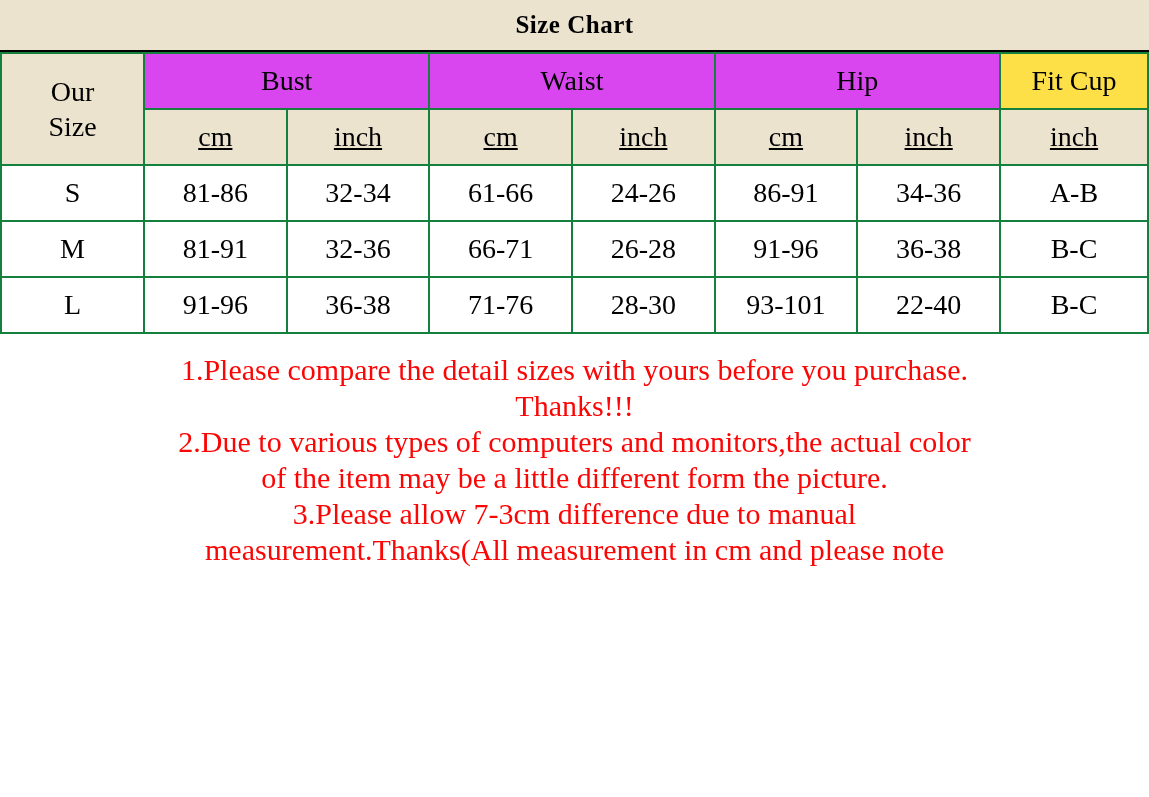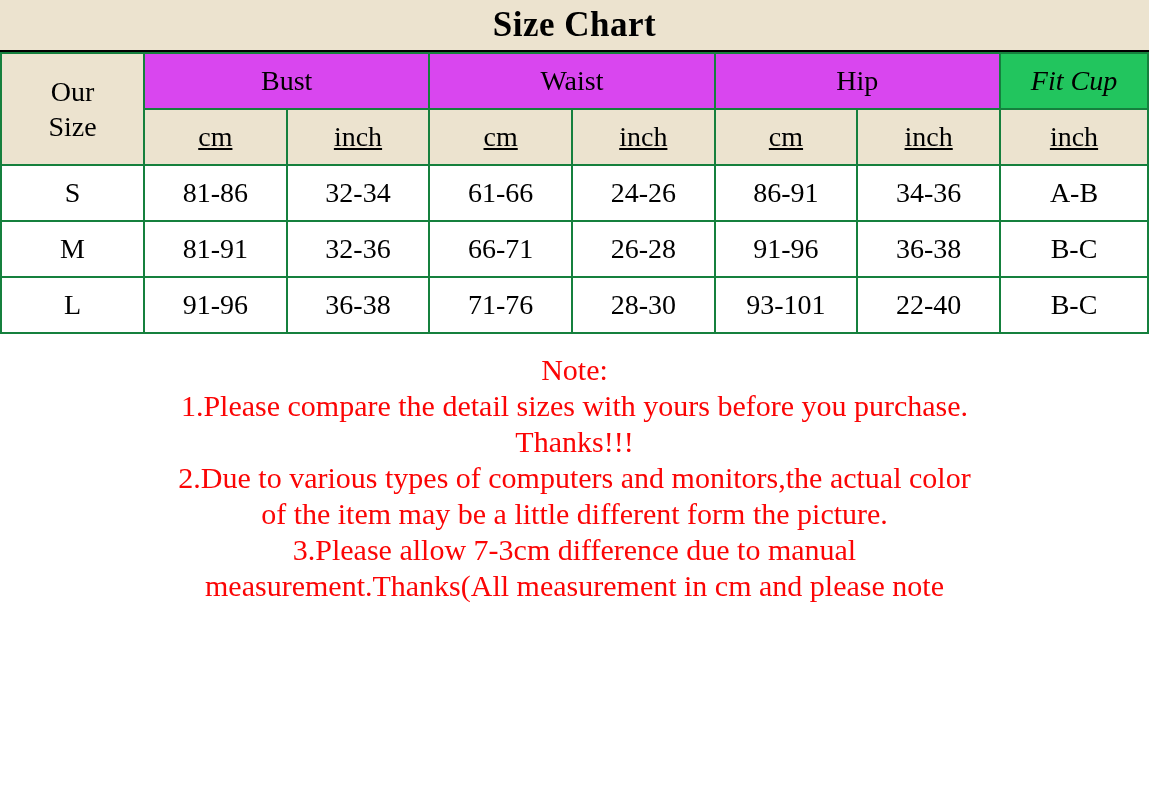"Size Chart" .title-bar .title { font-size: 35px -> 25px }
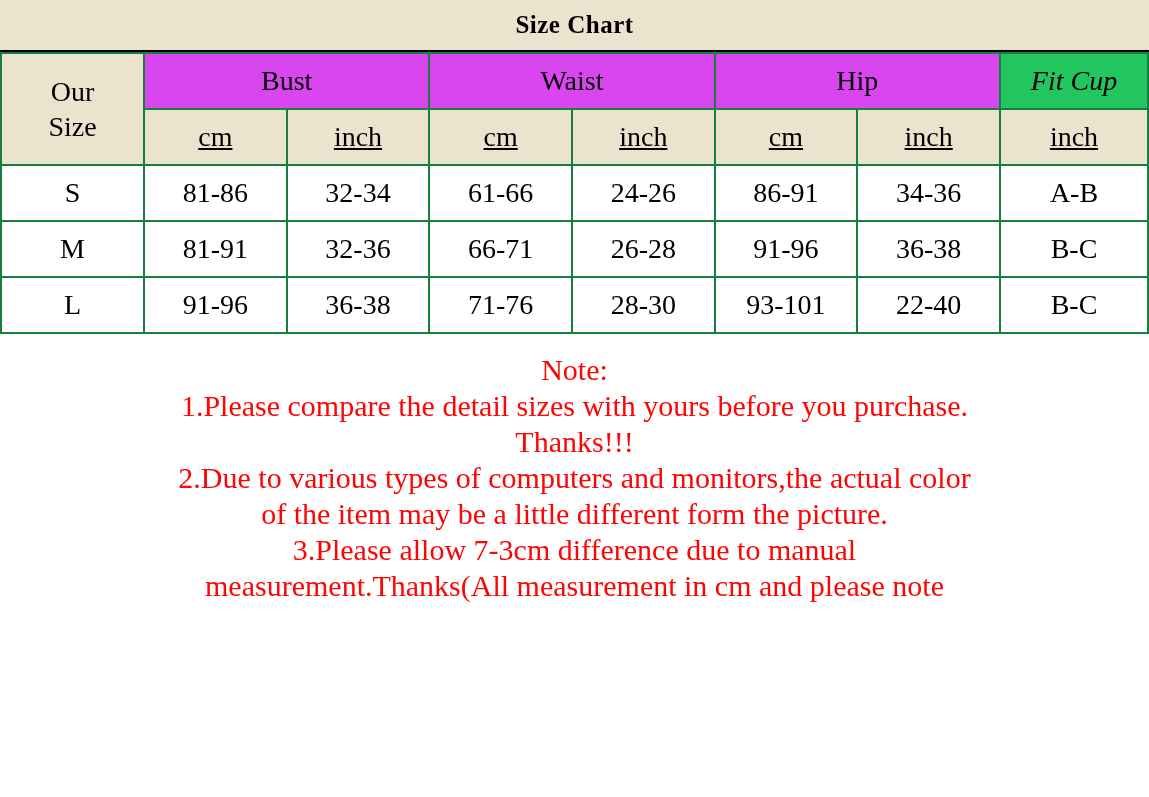"Fit Cup" .fitcup-head { background: #22c55e -> #fde047; font-style: italic -> none }
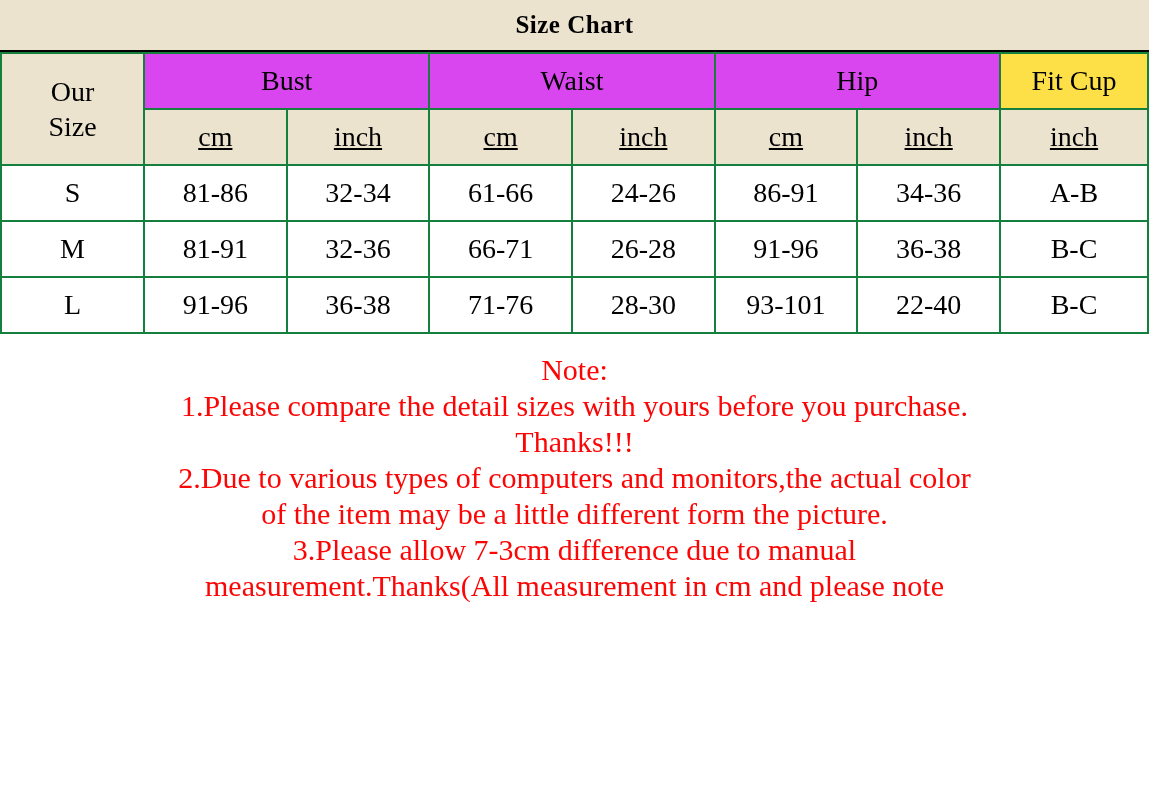"Note:" span.line { html: <span>Note:</span> -> none }
